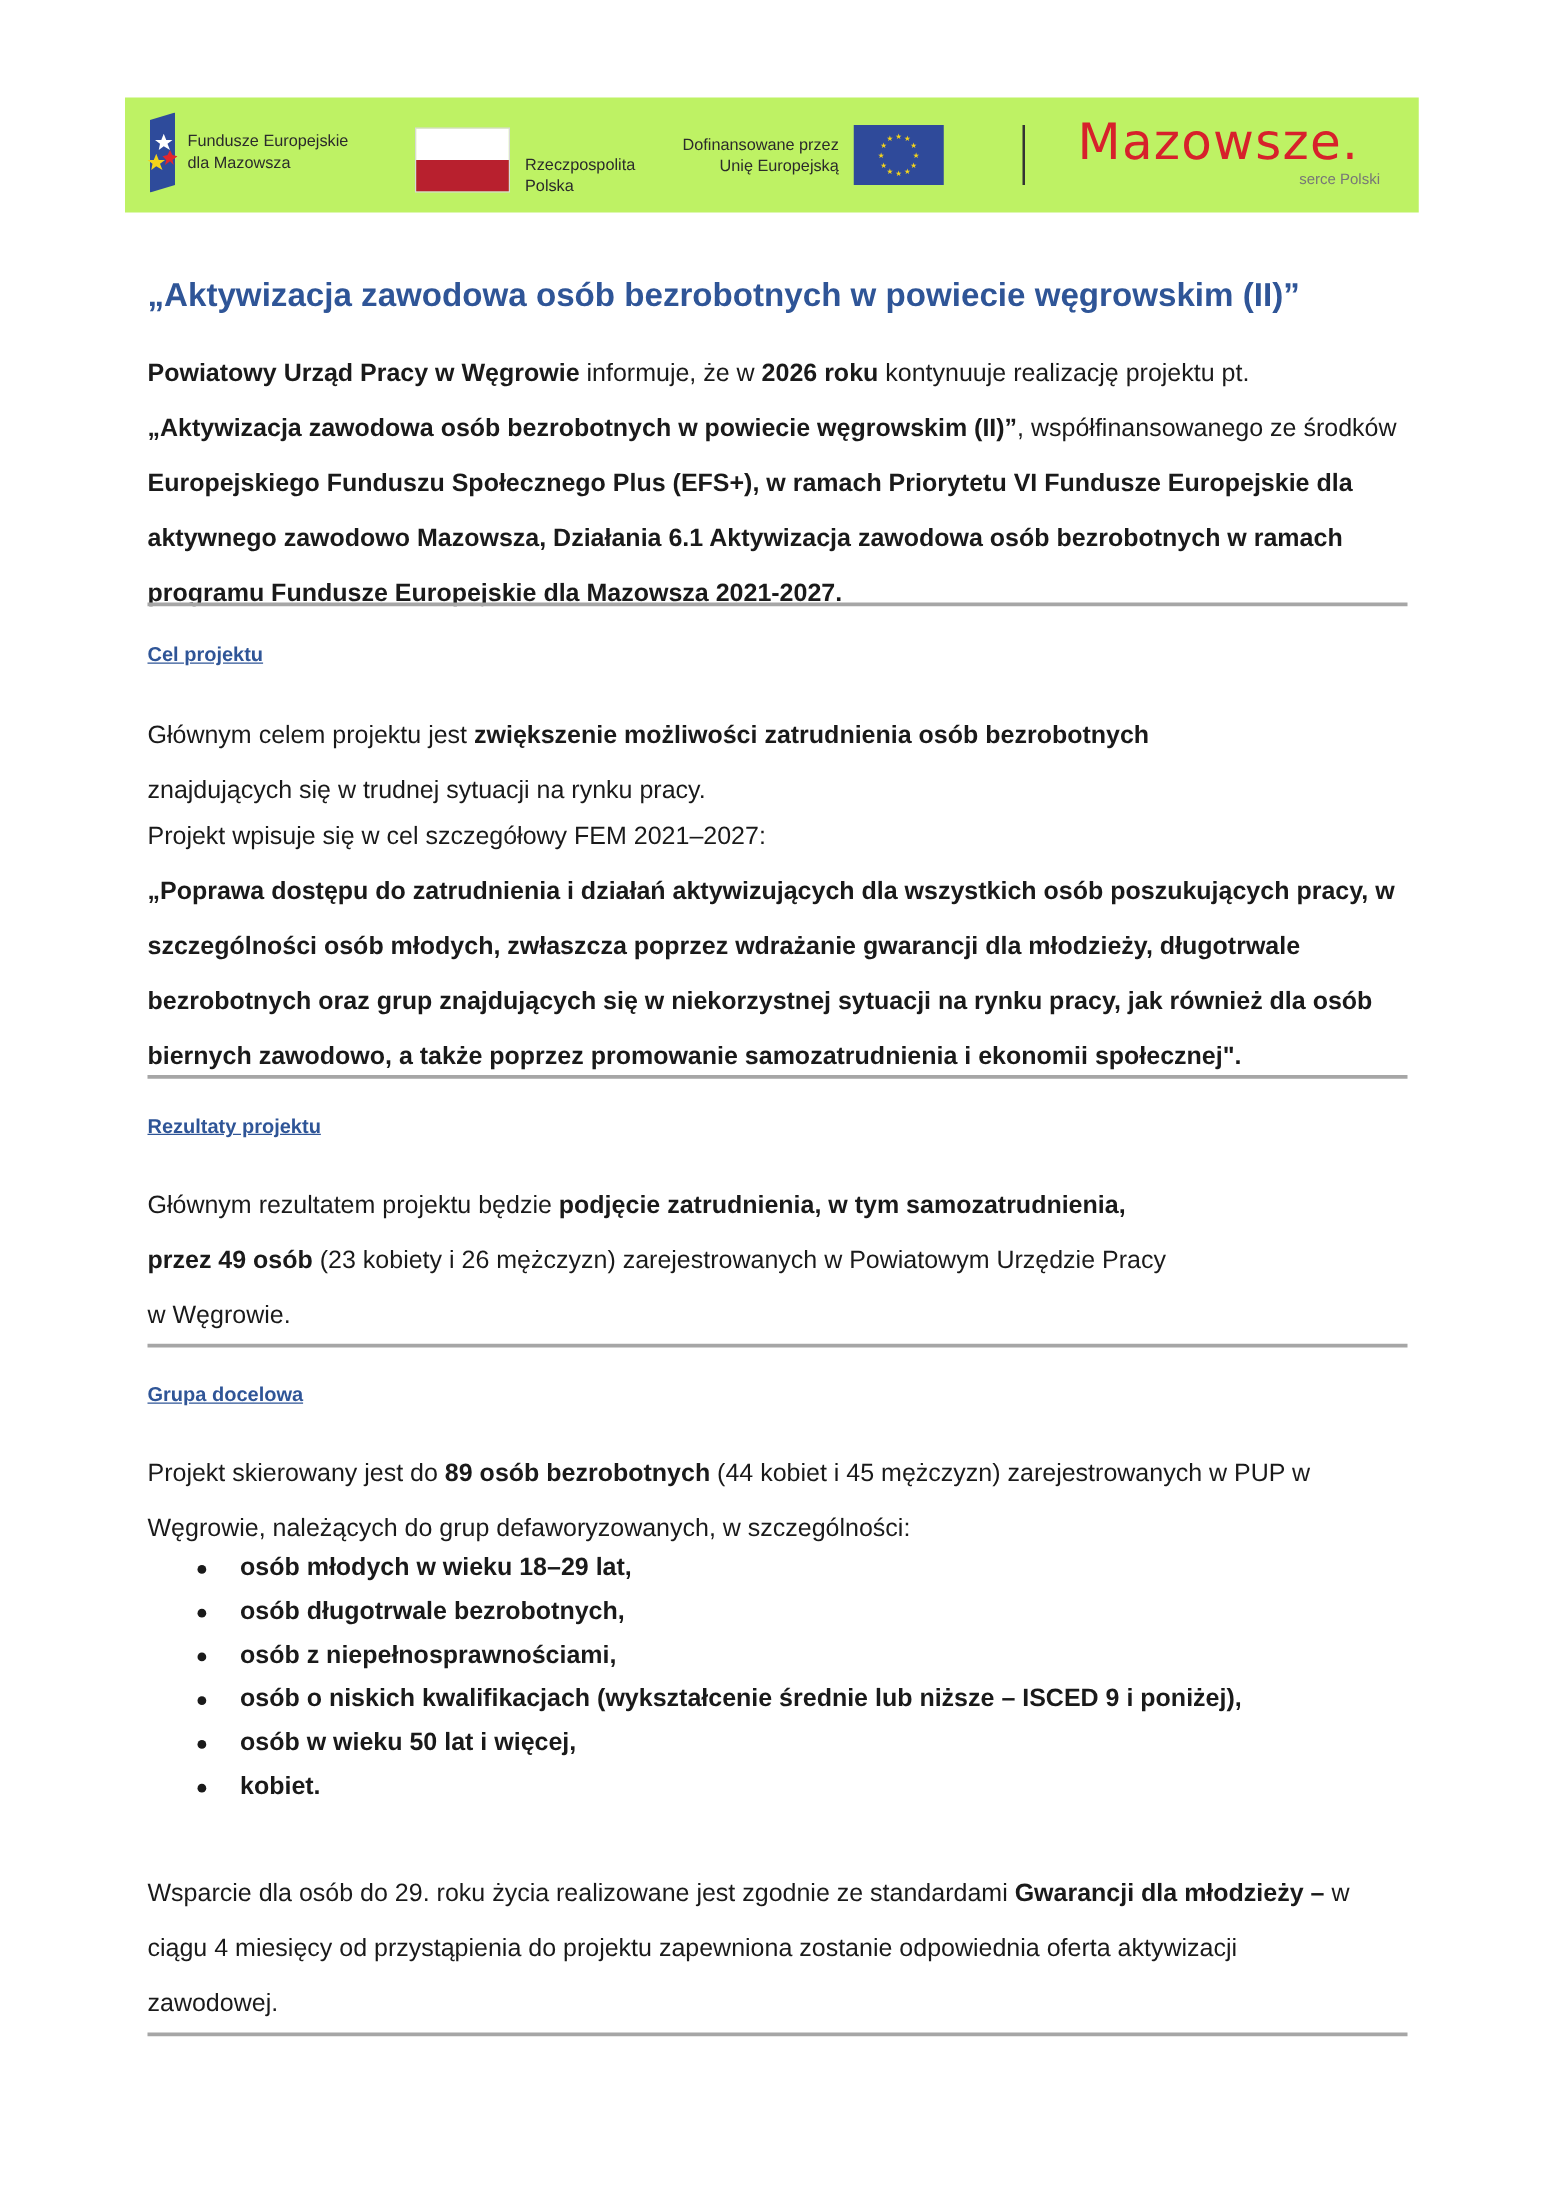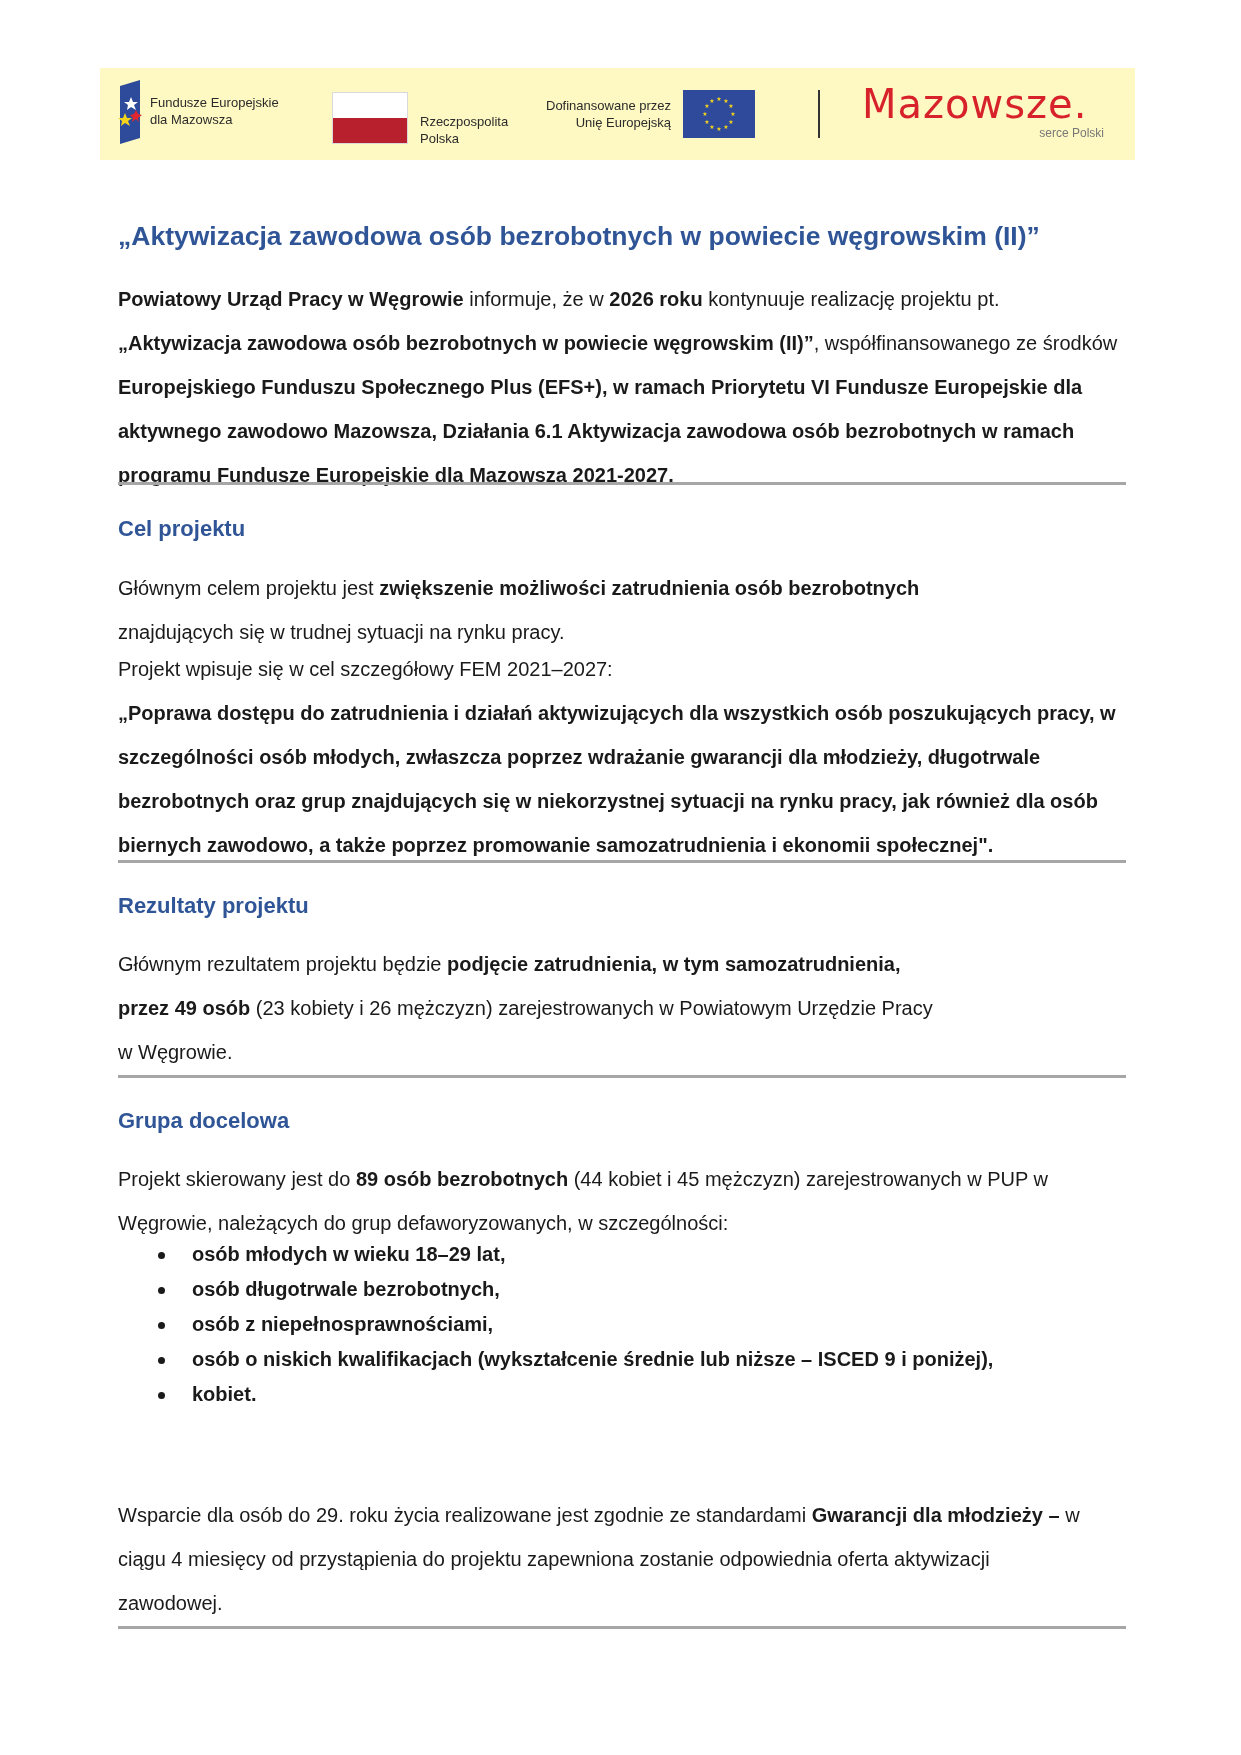"Fundusze Europejskie" .logo-bar { background: #fef9c3 -> #bef264; top: 68px -> 78px }
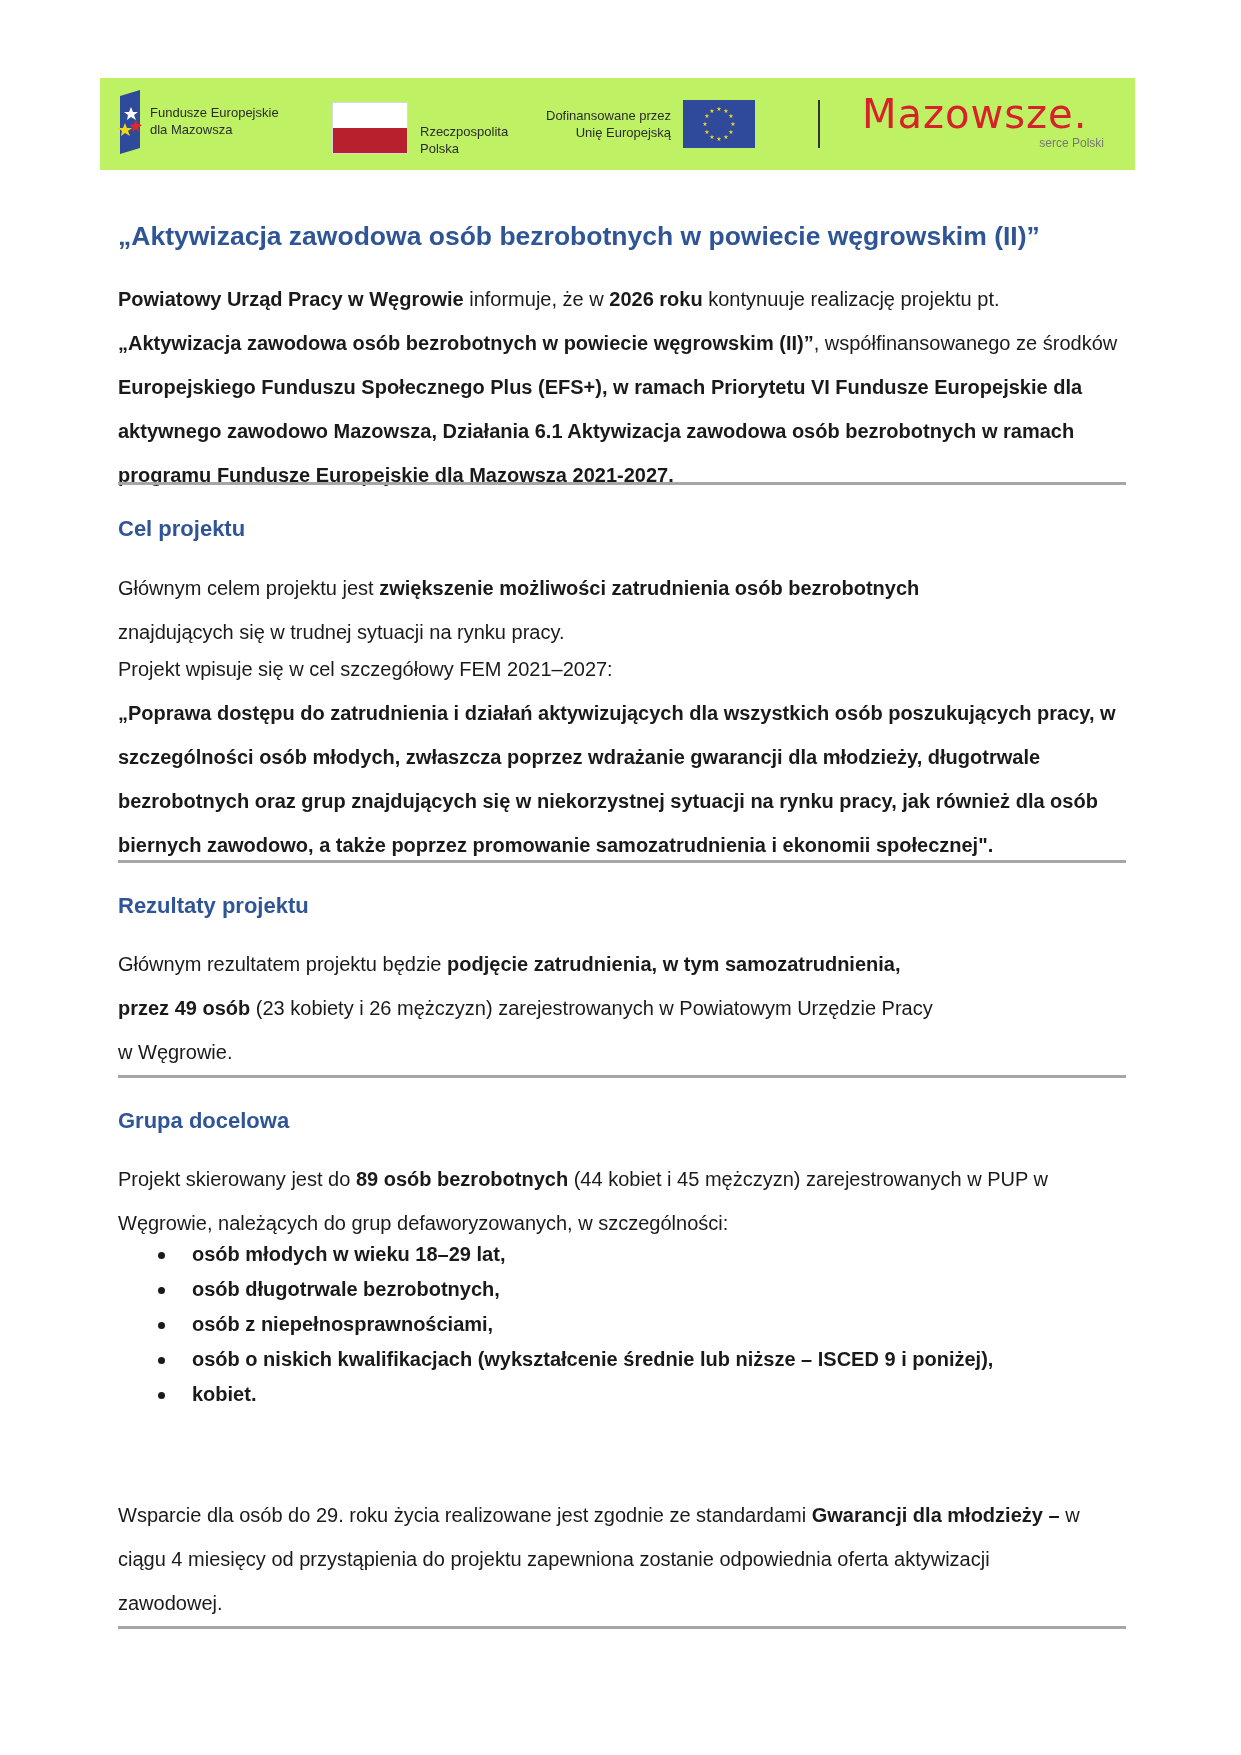"Cel projektu" .section-title { font-size: 22px -> 16px; text-decoration: none -> underline }
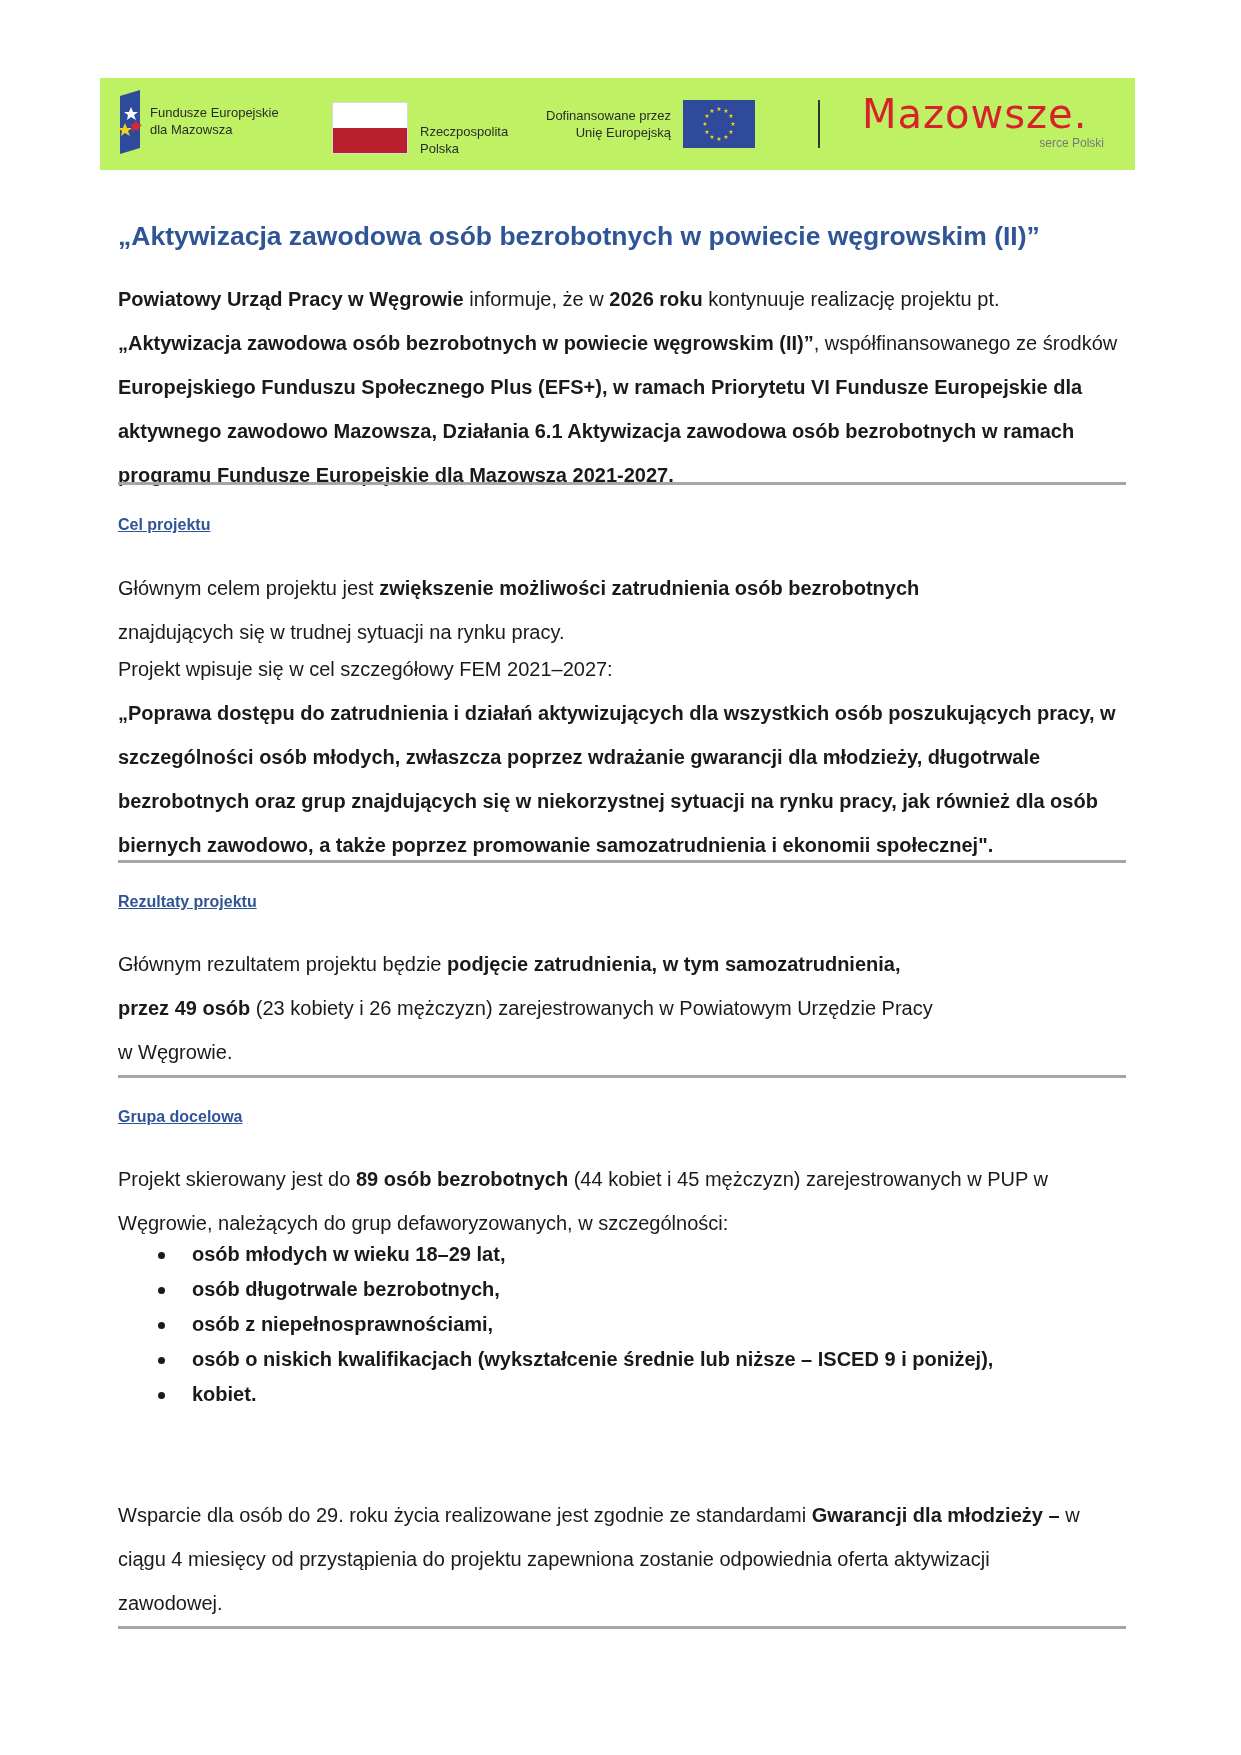"osób w wieku 50 lat" li { html: none -> <li><span></span><span>osób w wieku 50 lat i więcej,</span></li> }
